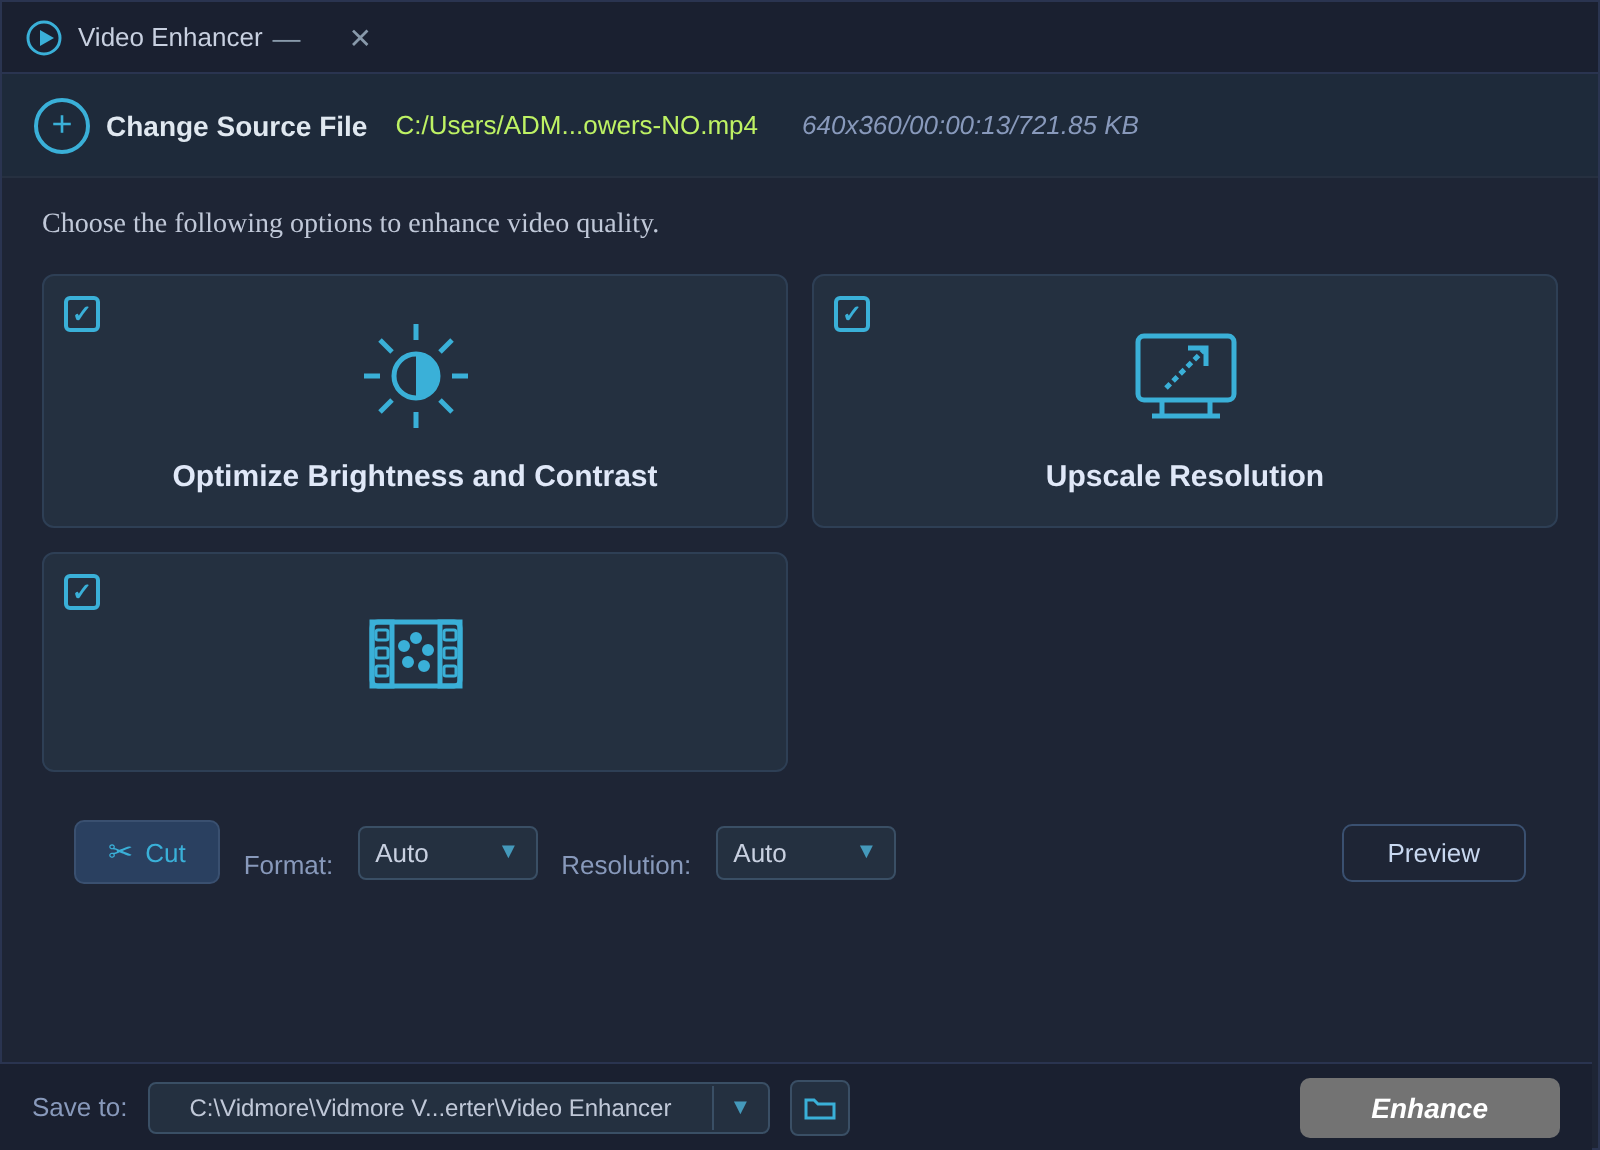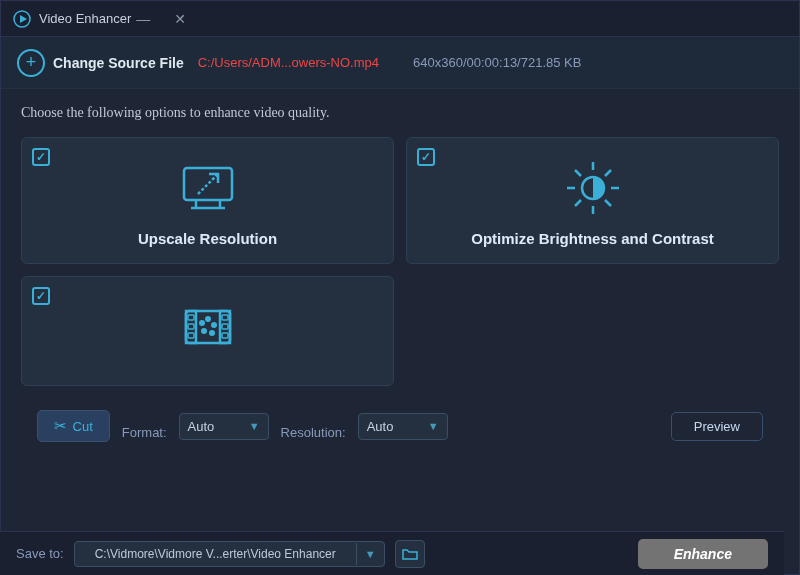"C:/Users/ADM...owers-NO.mp4" .file-path { color: #ef4444 -> #bef264 }
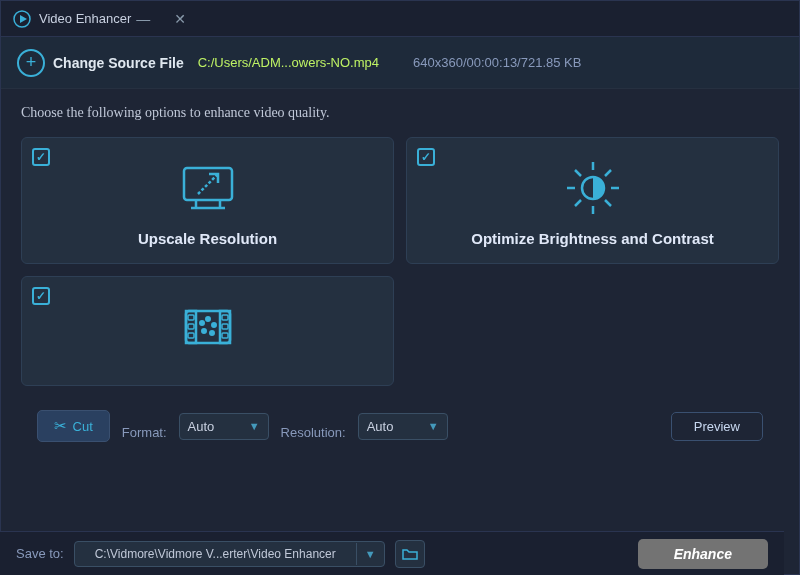"640x360/00:00:13/721.85 KB" .file-info { font-style: none -> italic; margin-left: 20px -> 8px }
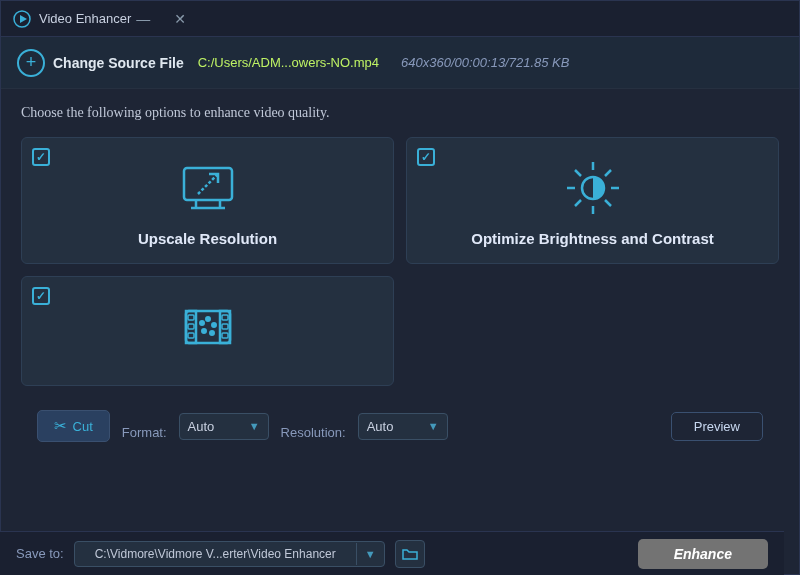"Upscale Resolution" div.option-card { order: before "Optimize Brightness and Contrast" -> after "Optimize Brightness and Contrast" }
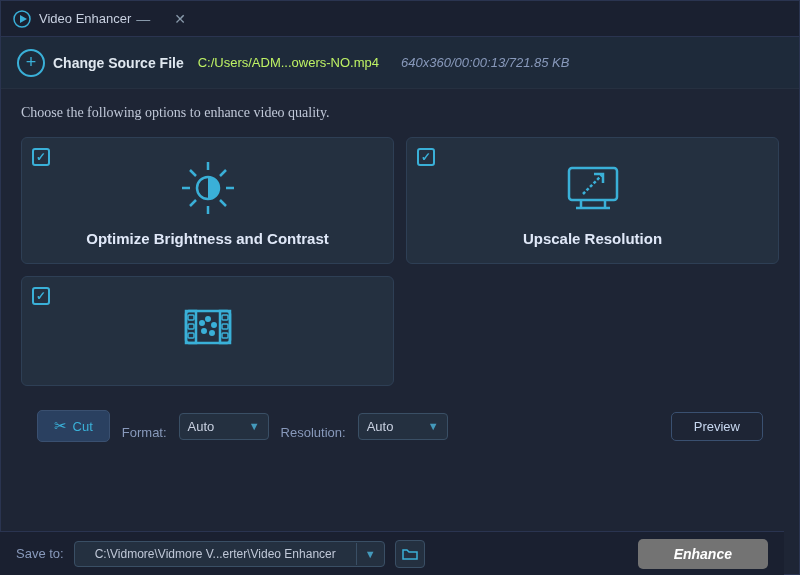"Save to:" .save-bar { right: 16px -> 4px }
